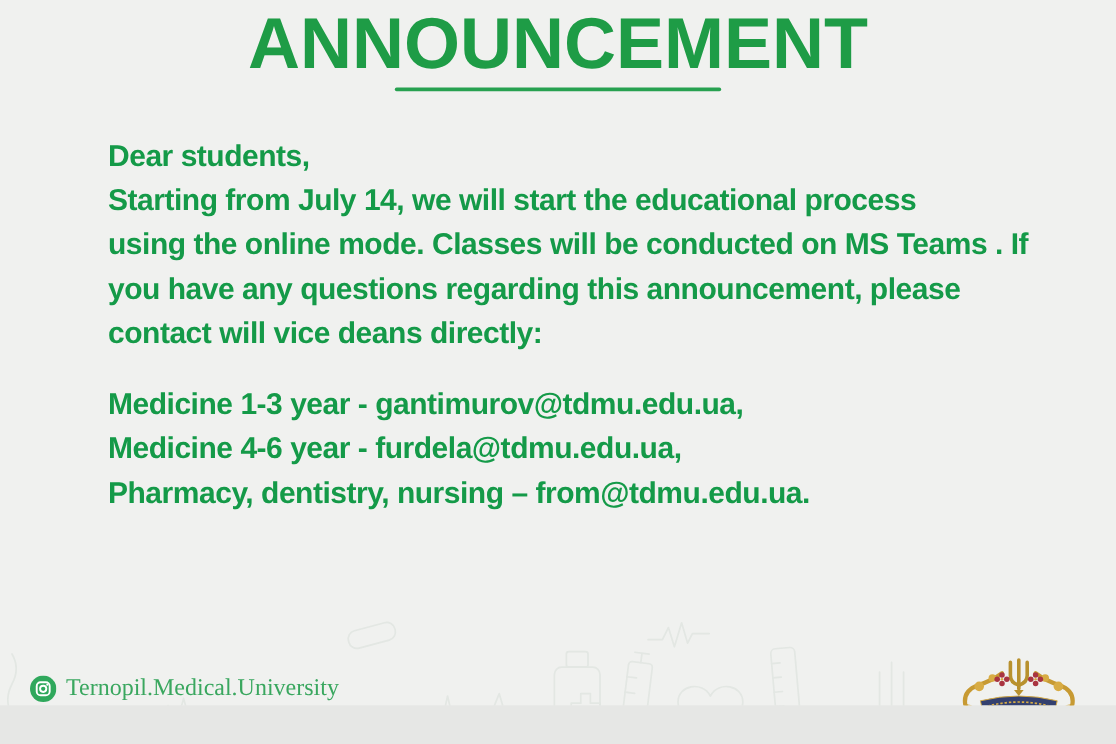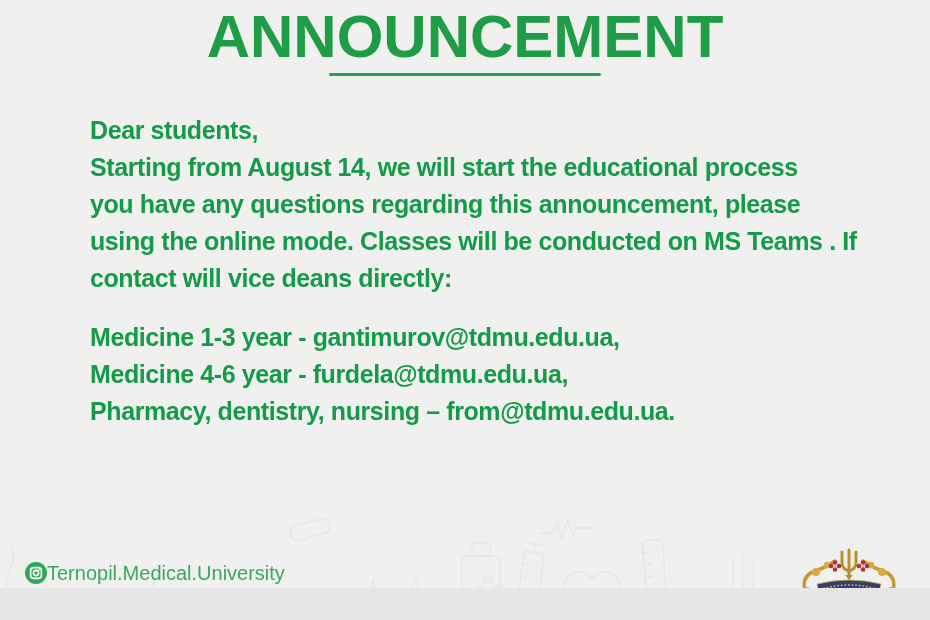"Starting from August 14, we" div.line { text: August -> July }
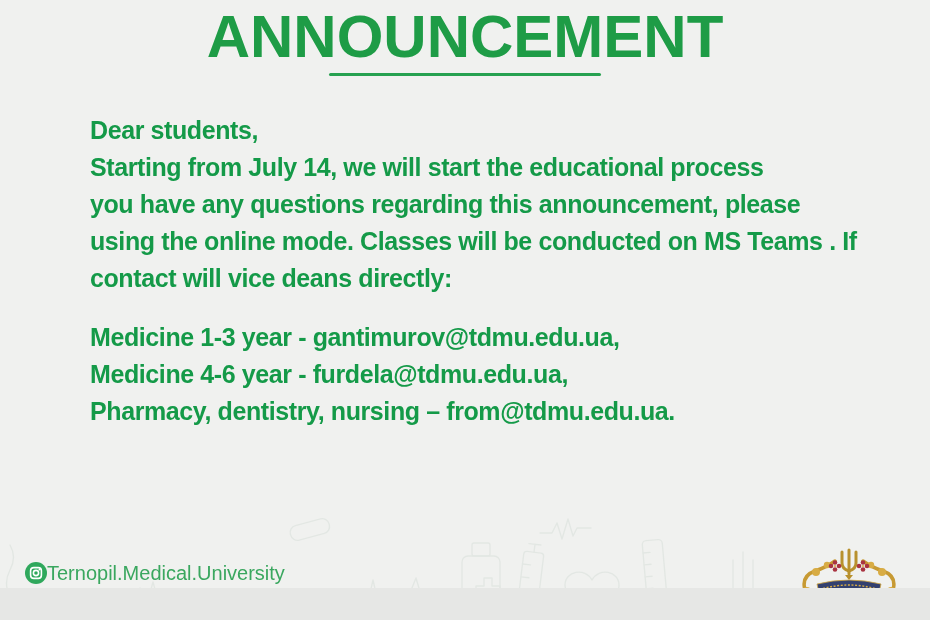"you have any questions regarding" div.line { order: before "using the online mode. Classes" -> after "using the online mode. Classes" }
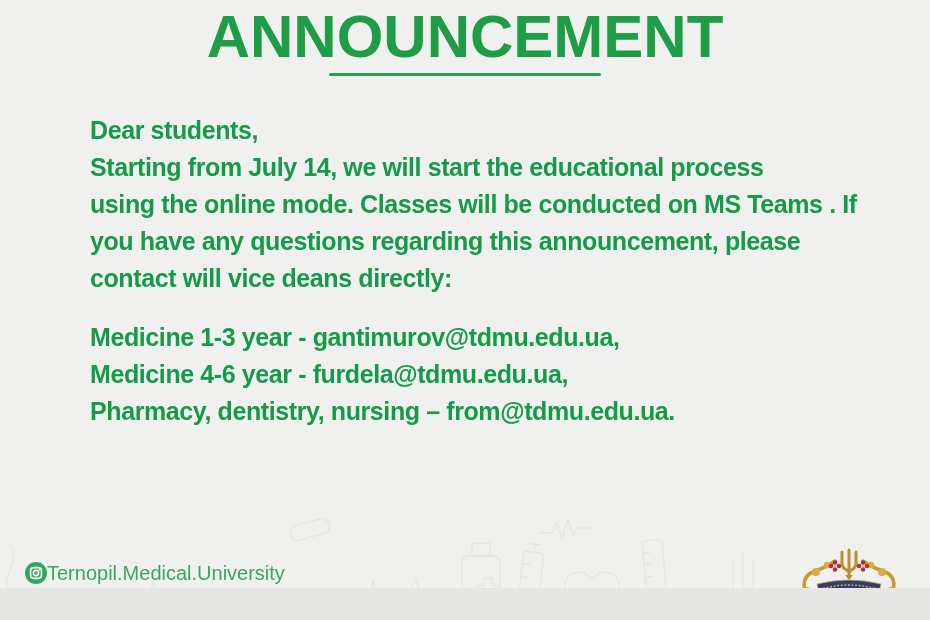"Ternopil.Medical.University" .footer { align-items: flex-start -> center; font-family: none -> Liberation Serif, serif; gap: 0 -> 8px }
